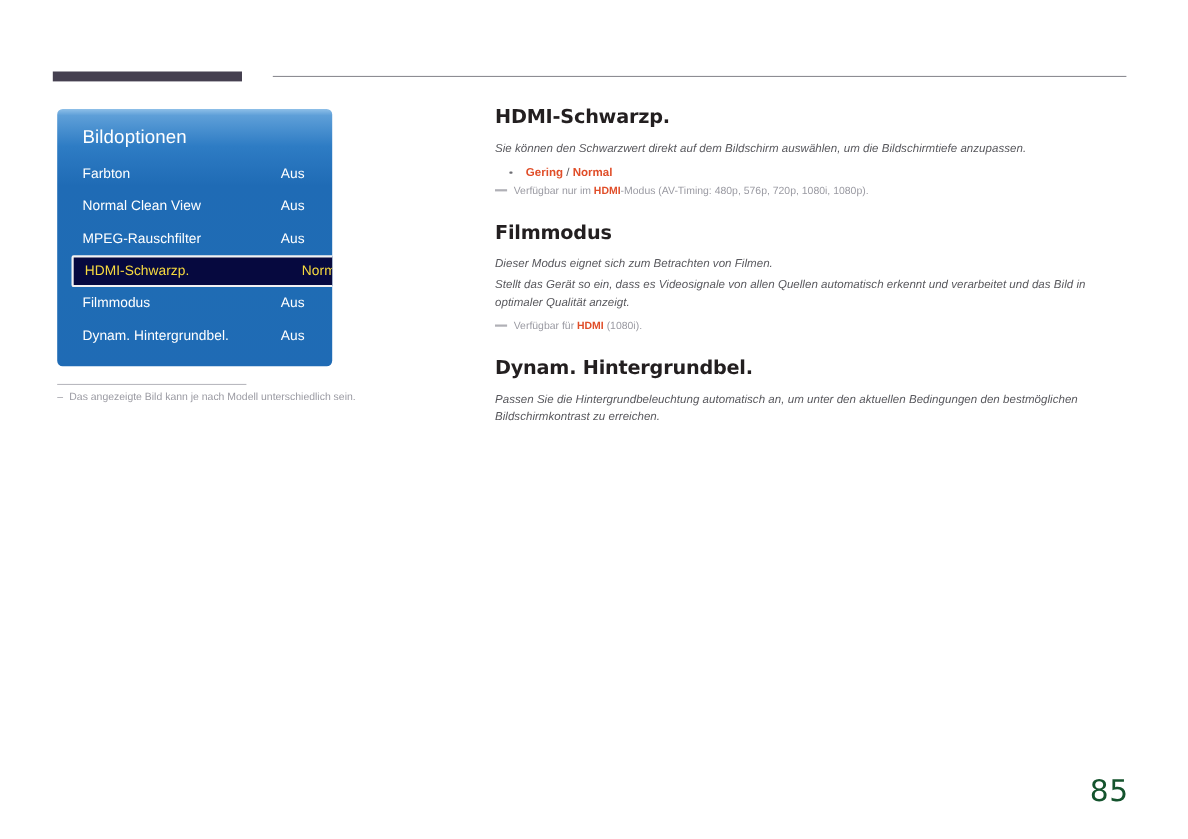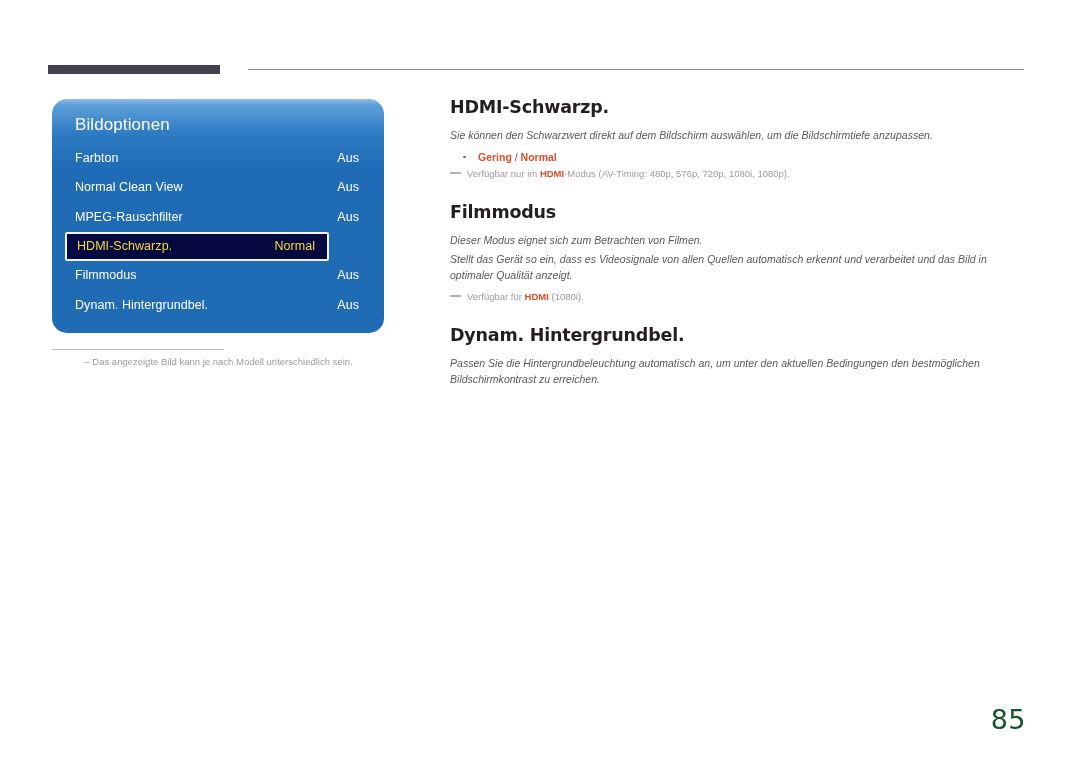"Bildoptionen" .osd-panel { border-radius: 15px -> 5px; width: 332px -> 250px }
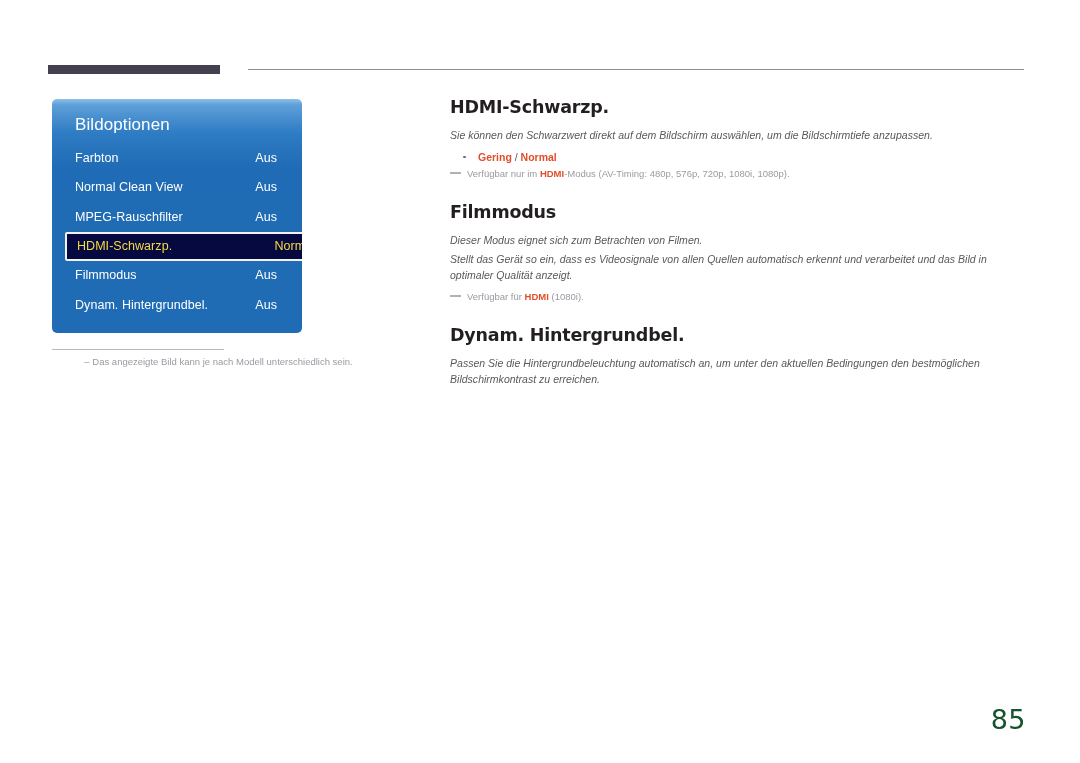"– Das angezeigte Bild kann" .fig-note { text-align: center -> none }
